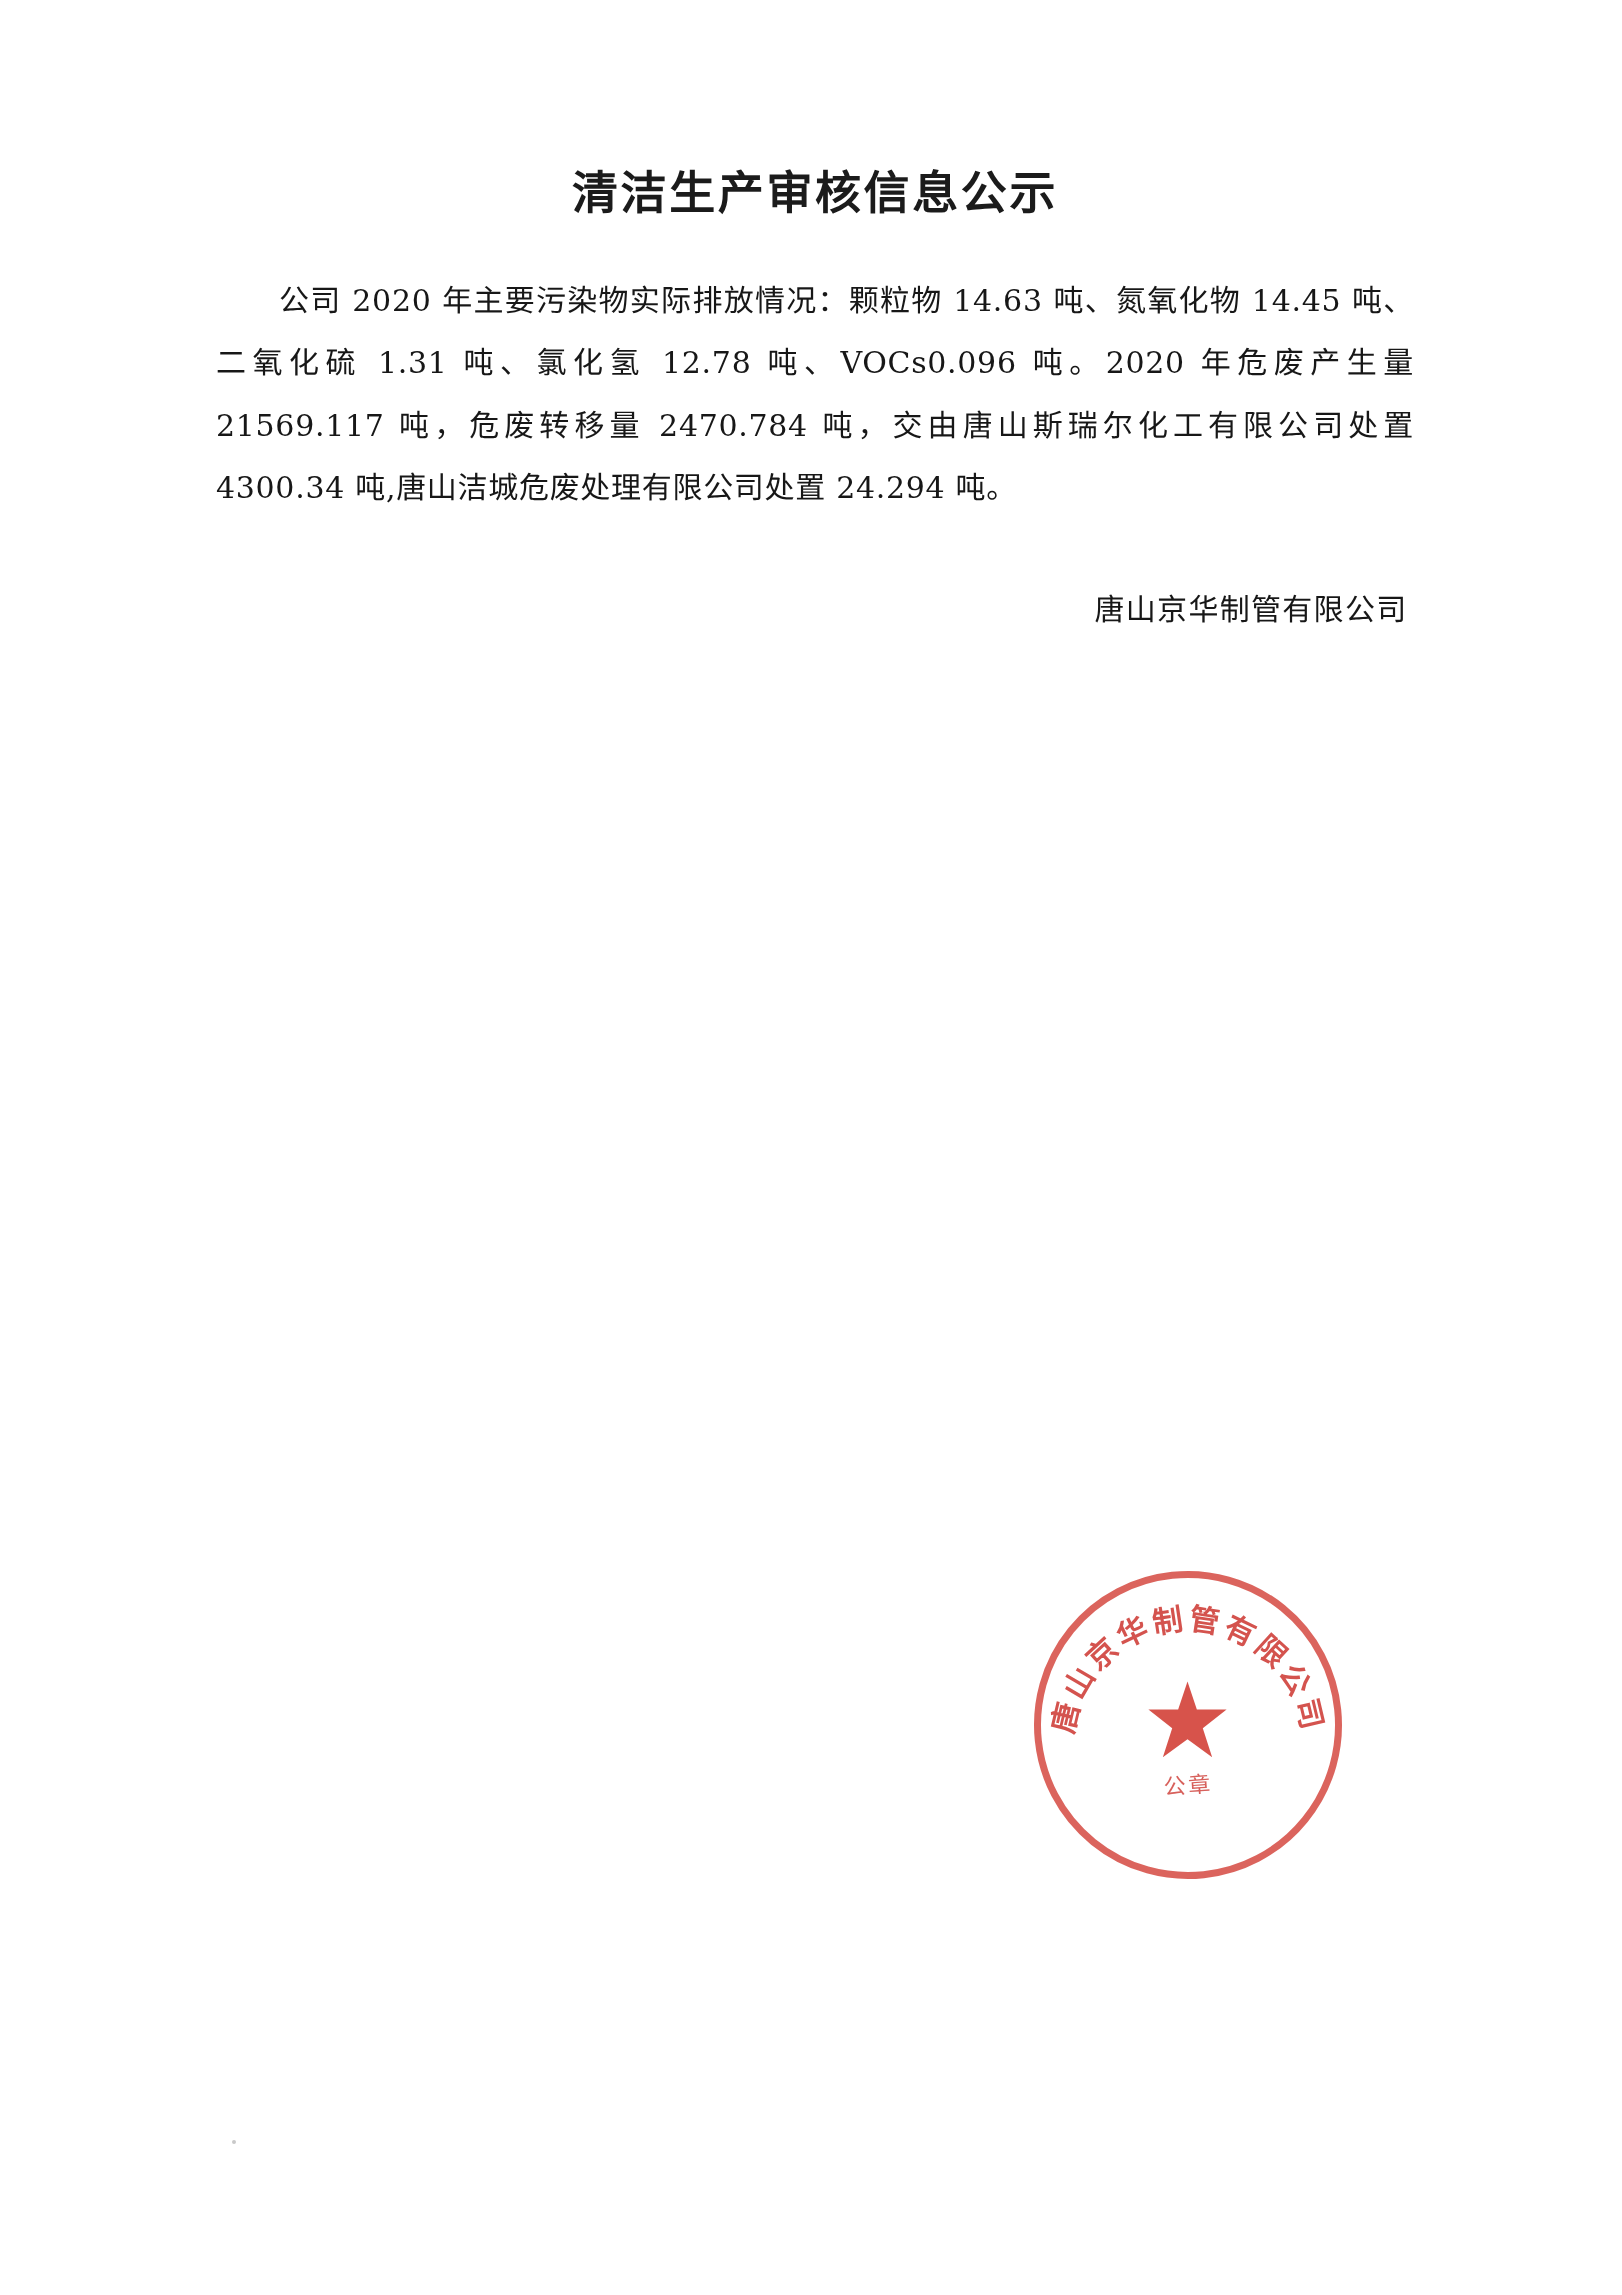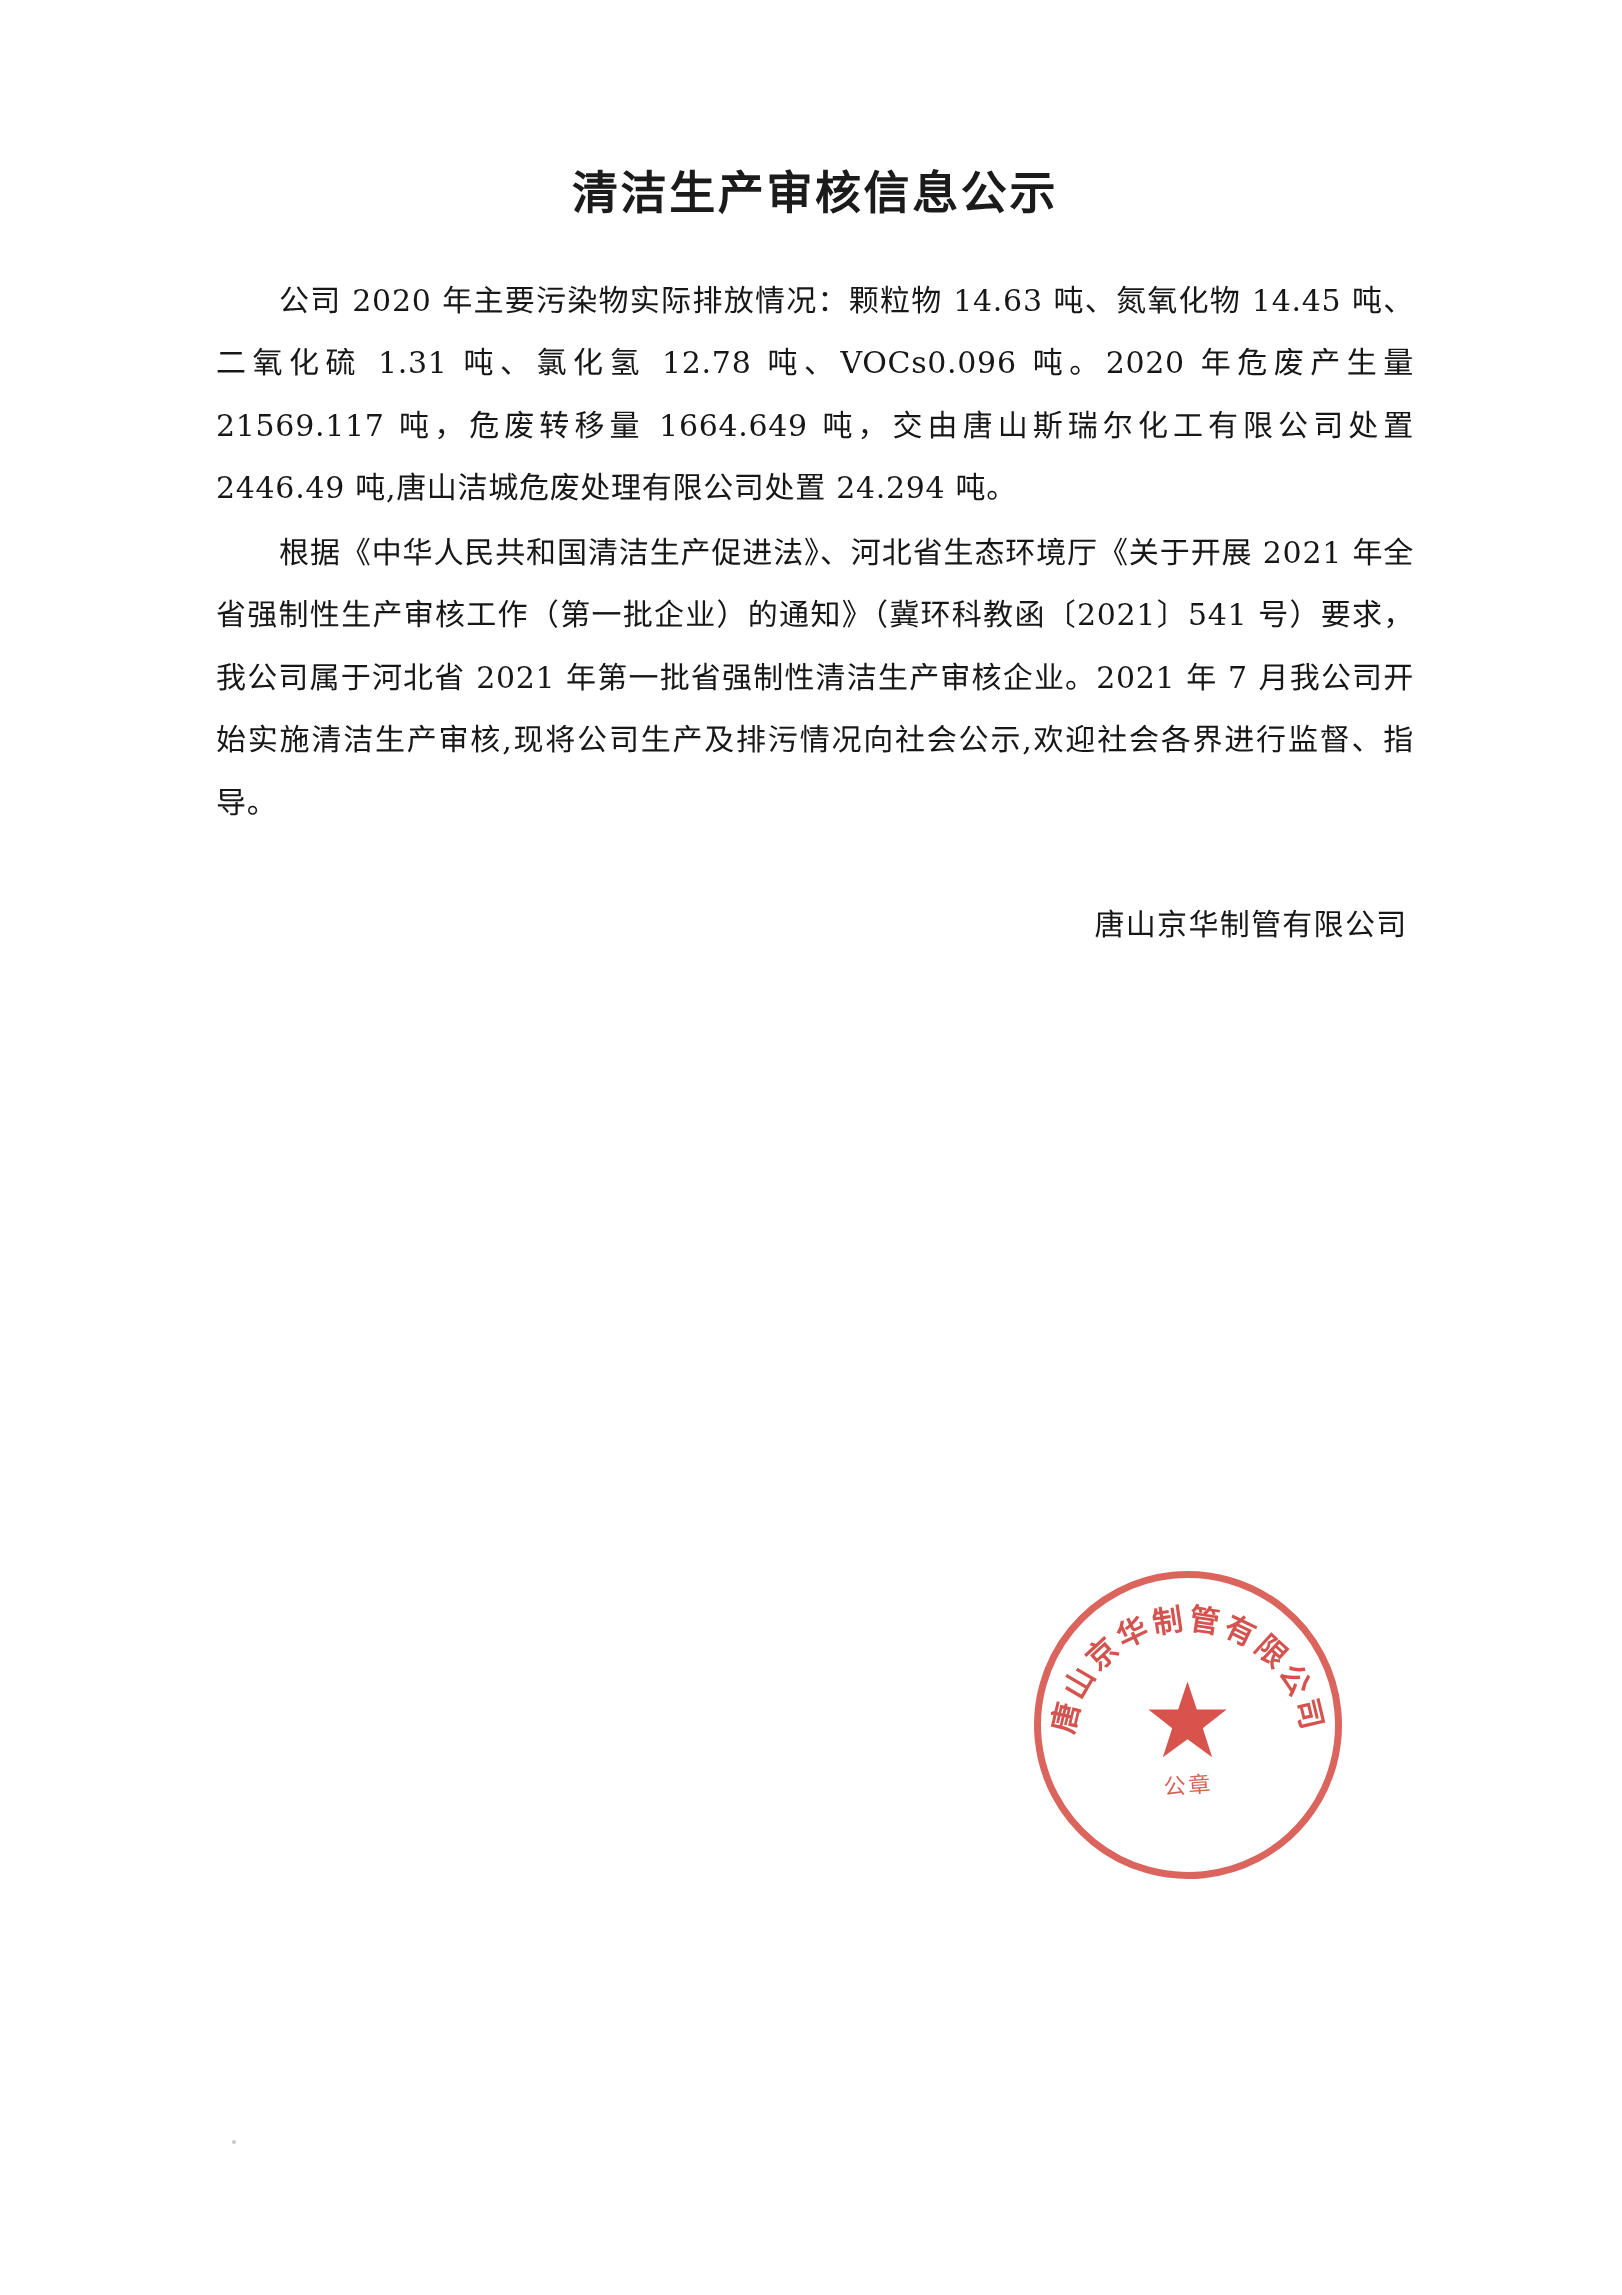"公司 2020 年主要污染物实际排放情况：颗粒物 14.63 吨、氮氧化物" p.para { text: 1664.649 吨，交由唐山斯瑞尔化工有限公司处置 2446.49 -> 2470.784 吨，交由唐山斯瑞尔化工有限公司处置 4300.34 }
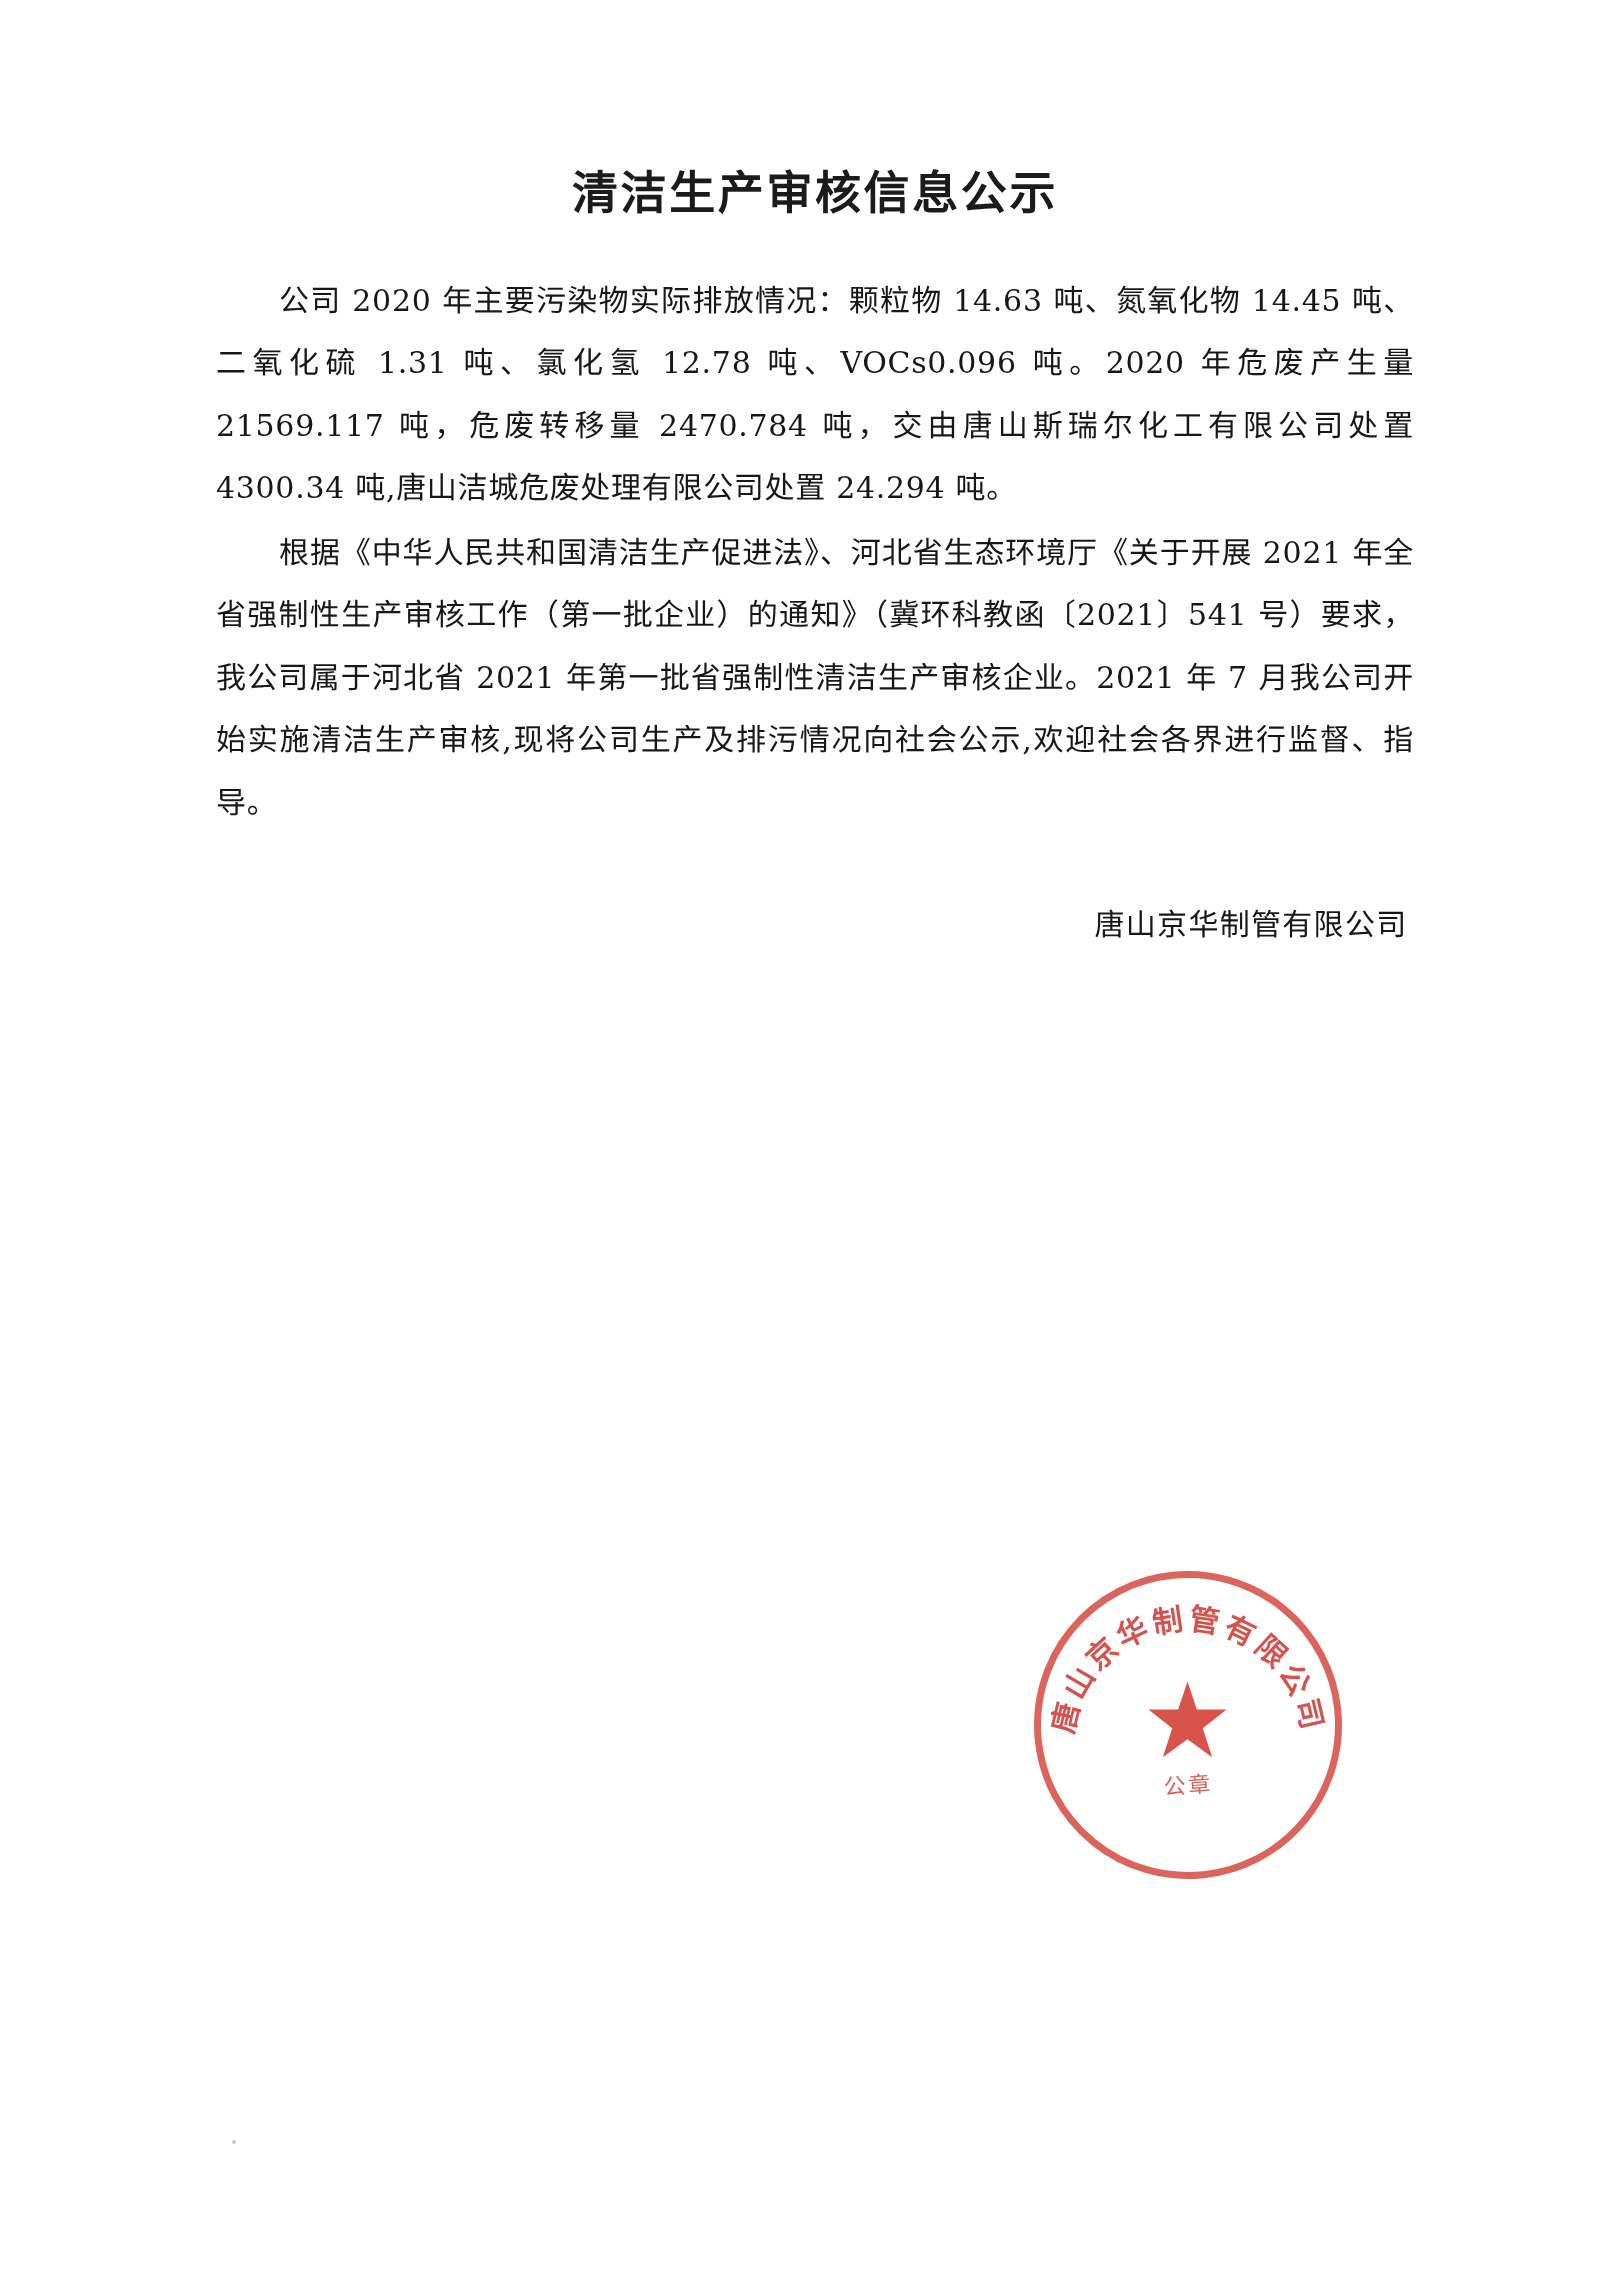"根据《中华人民共和国清洁生产促进法》、河北省生态环境厅《关于开展 2021" p.para { html: <p>根据《中华人民共和国清洁生产促进法》、河北省生态环境厅《关于开展 2021 年全省强制性生产审核工作（第一批企业）的通知》（冀环科教函〔2021〕541 号）要求，我公司属于河北省 2021 年第一批省强制性清洁生产审核企业。2021 年 7 月我公司开始实施清洁生产审核,现将公司生产及排污情况向社会公示,欢迎社会各界进行监督、指导。</p> -> none }
